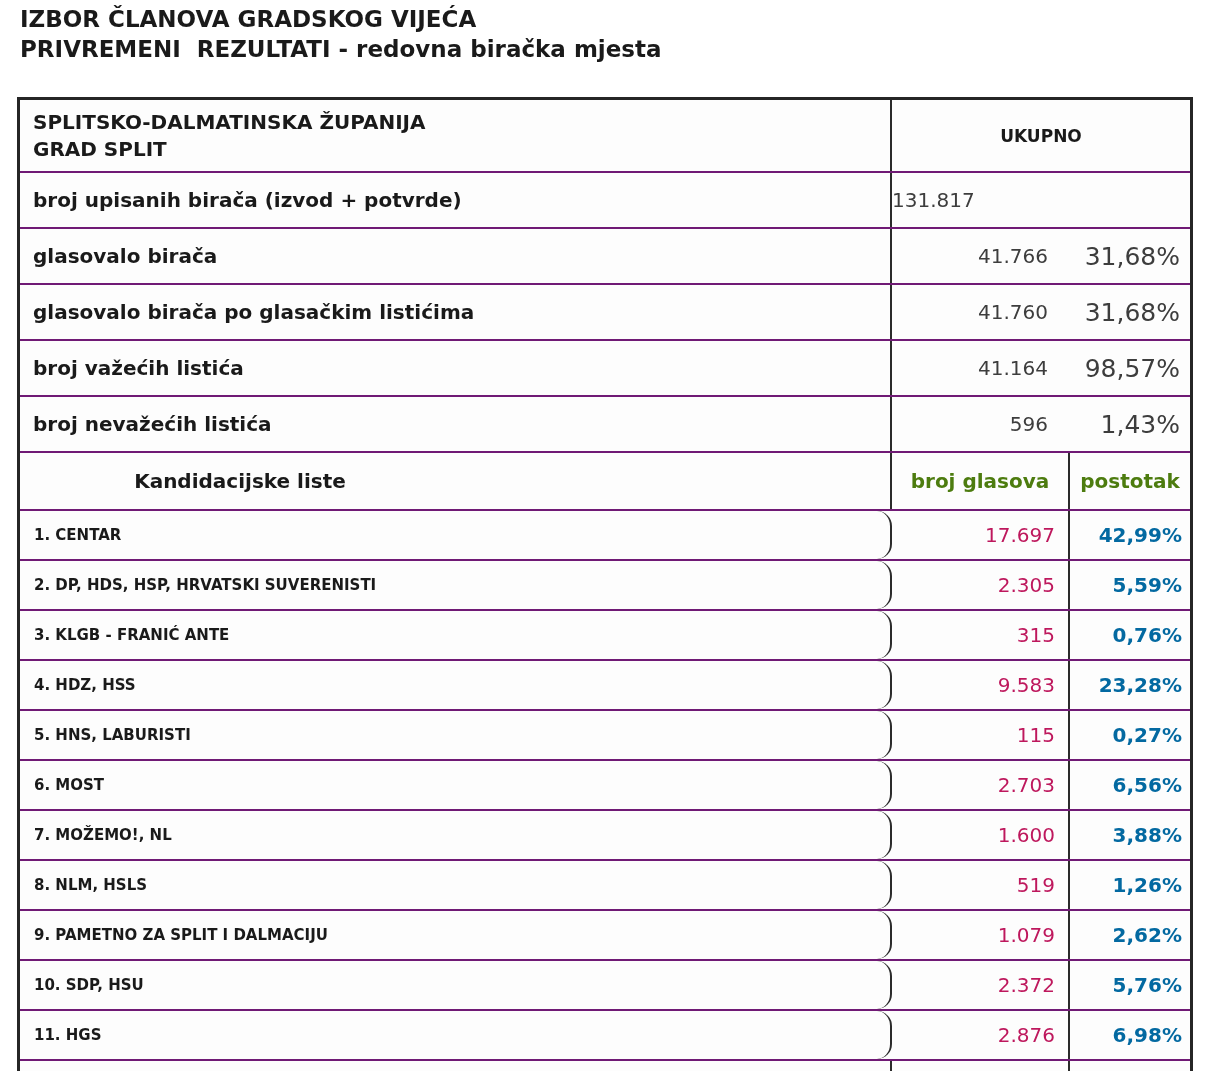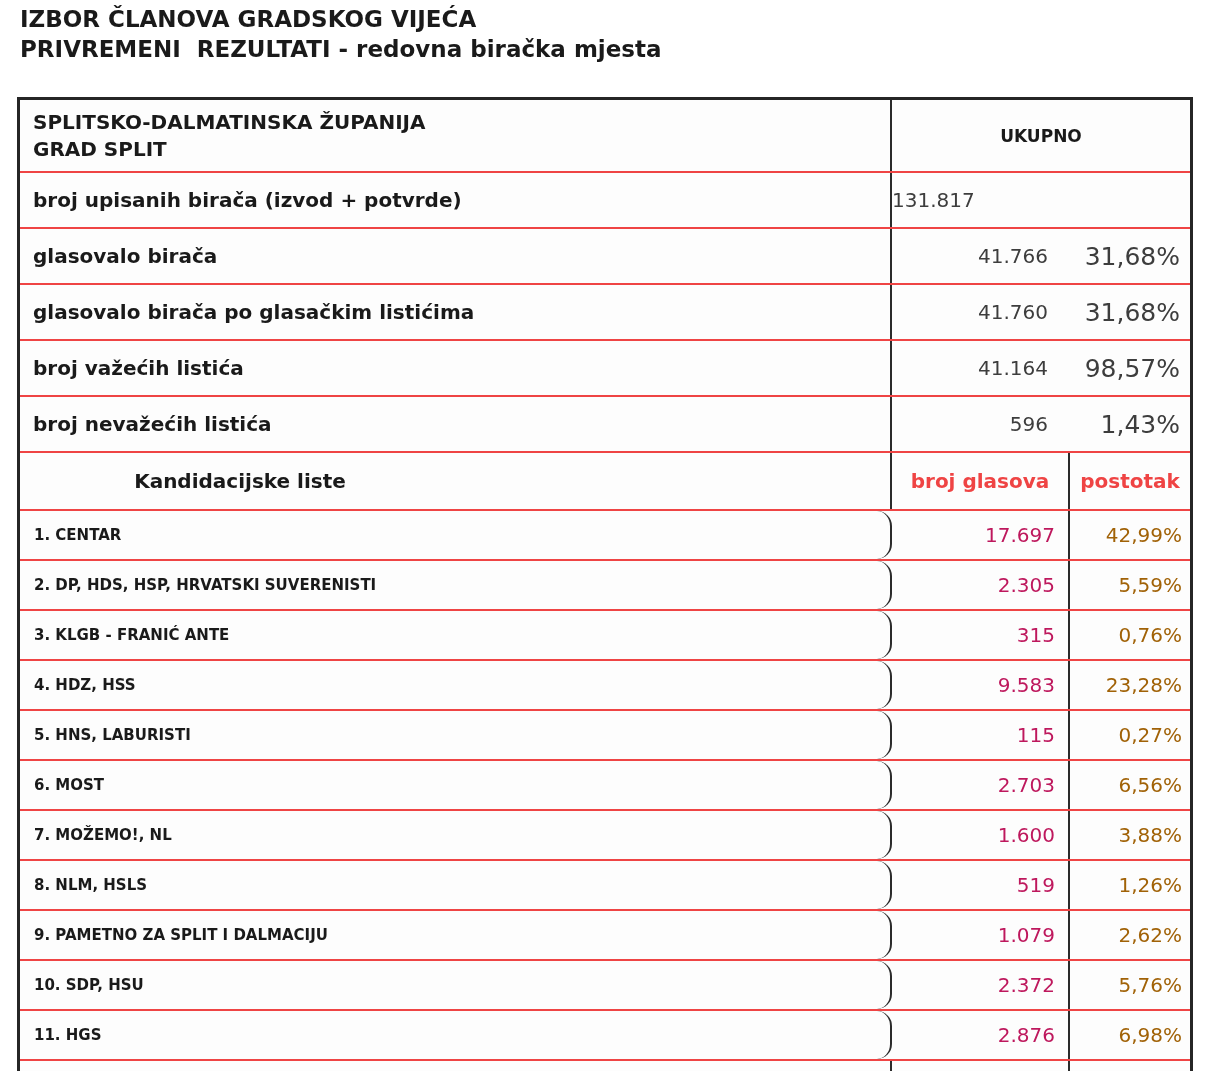"SPLITSKO-DALMATINSKA ŽUPANIJA" .row { border-bottom: 2px solid #ef4444 -> 2px solid #701a75 }
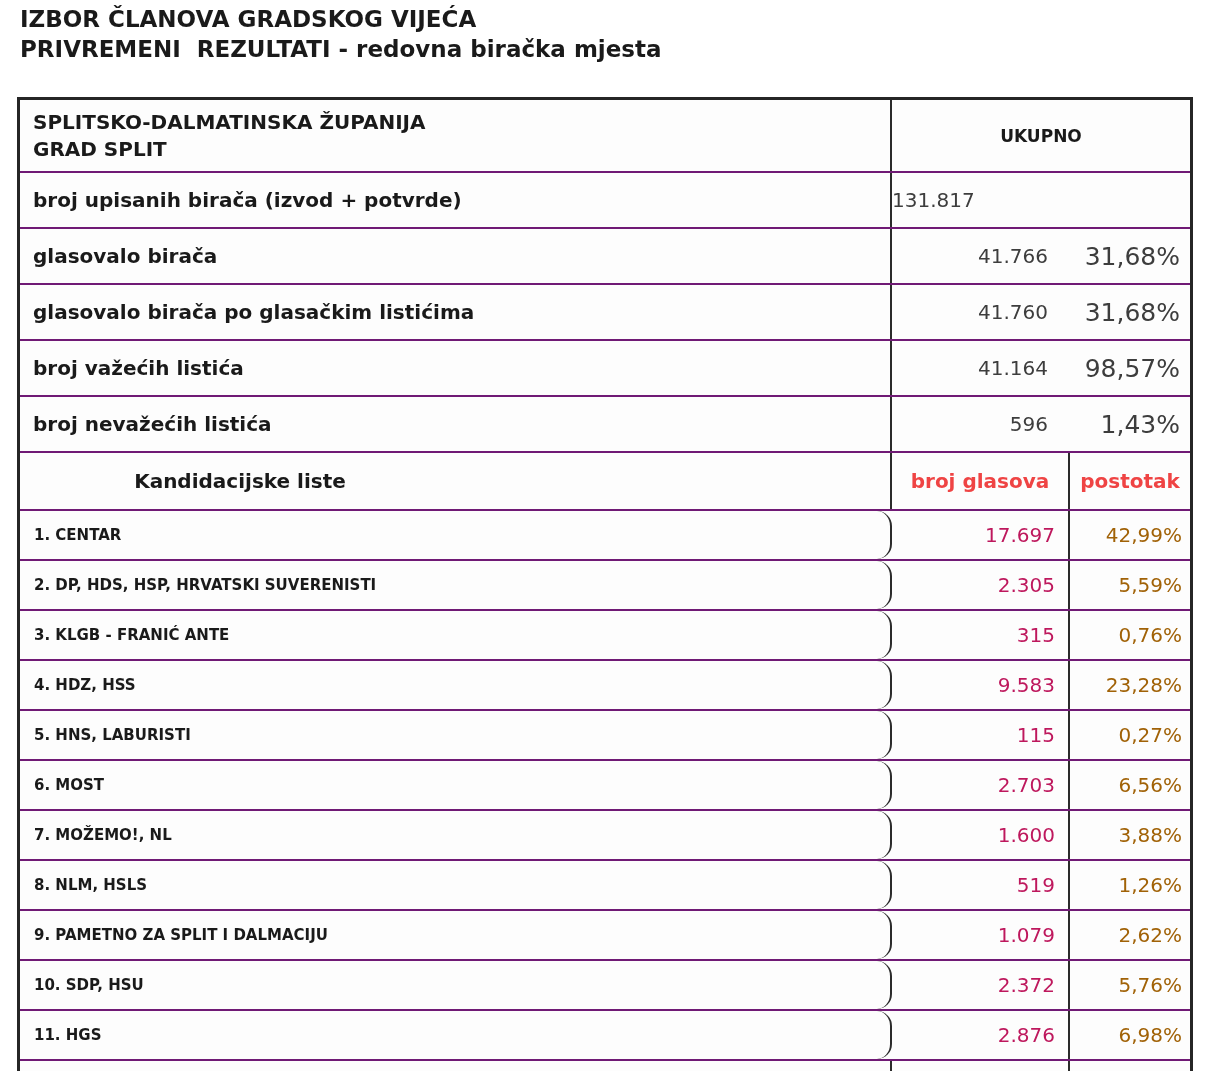"broj glasova" .row.listhead .c-num, .row.listhead .c-pct { color: #ef4444 -> #4d7c0f }
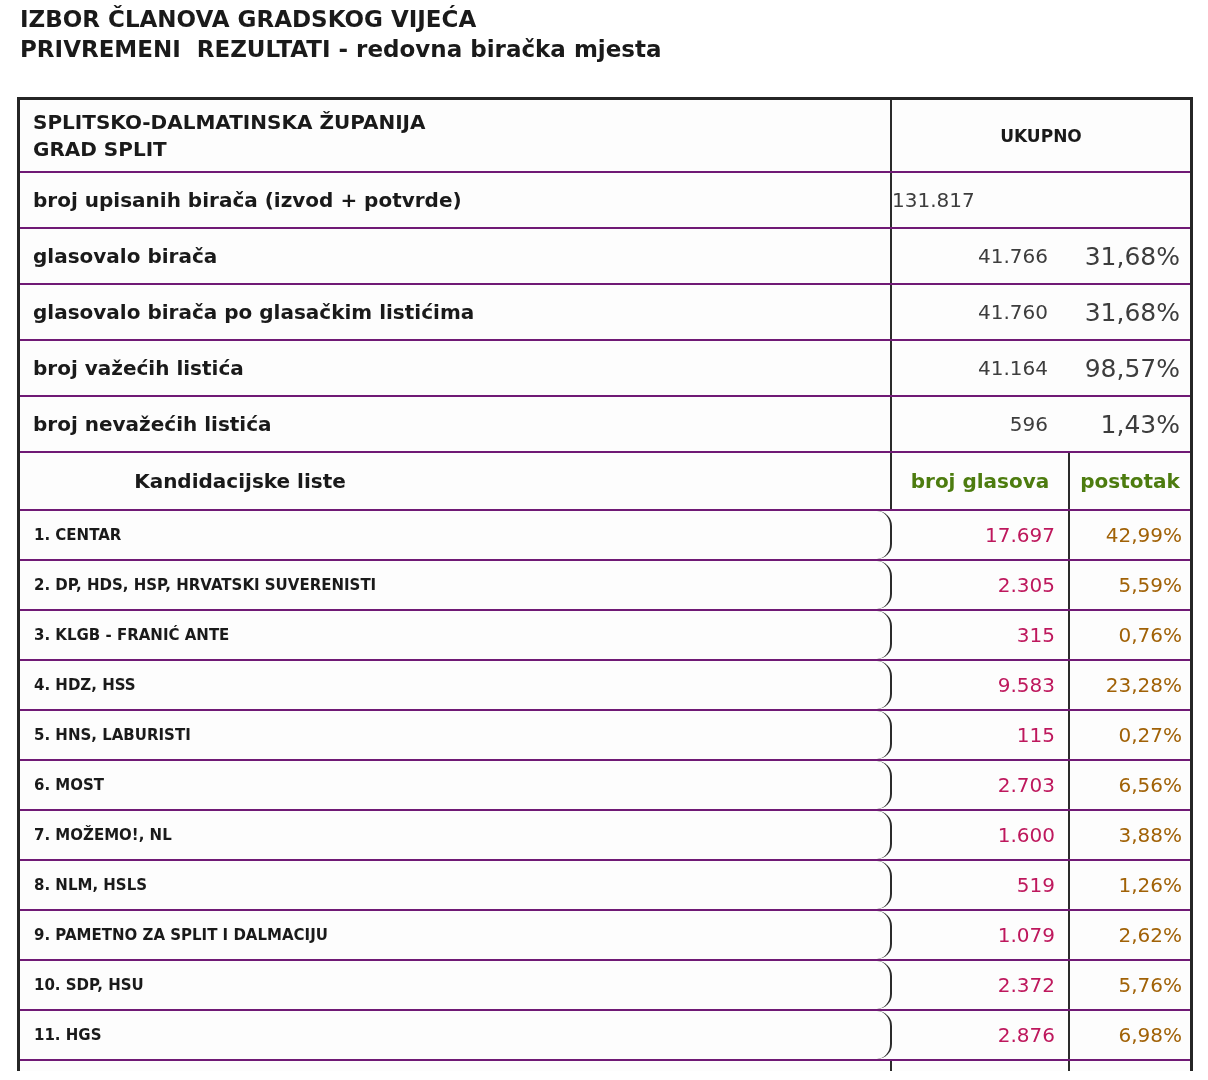"42,99%" .c-pct { color: #a16207 -> #0369a1; font-weight: none -> bold }
